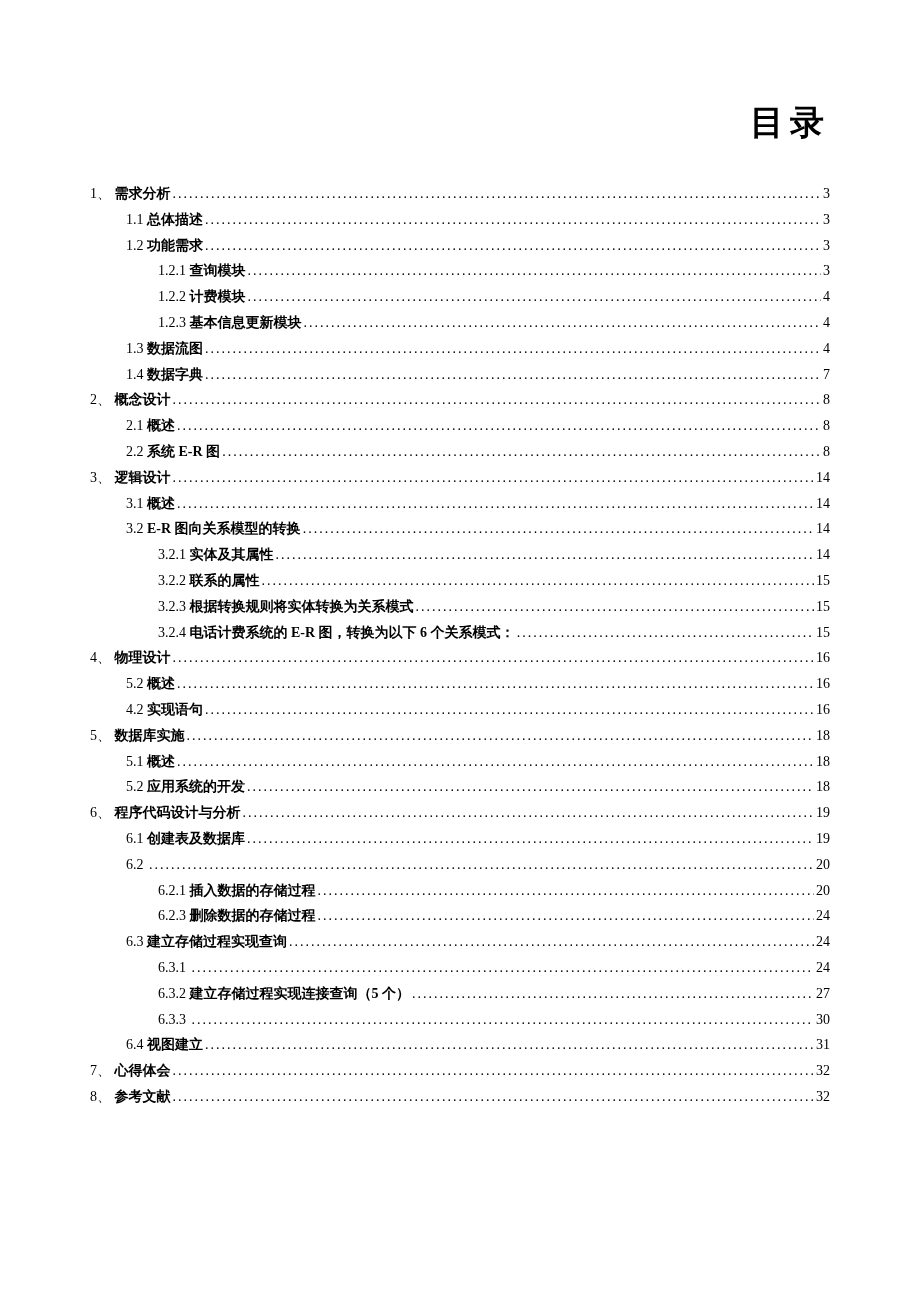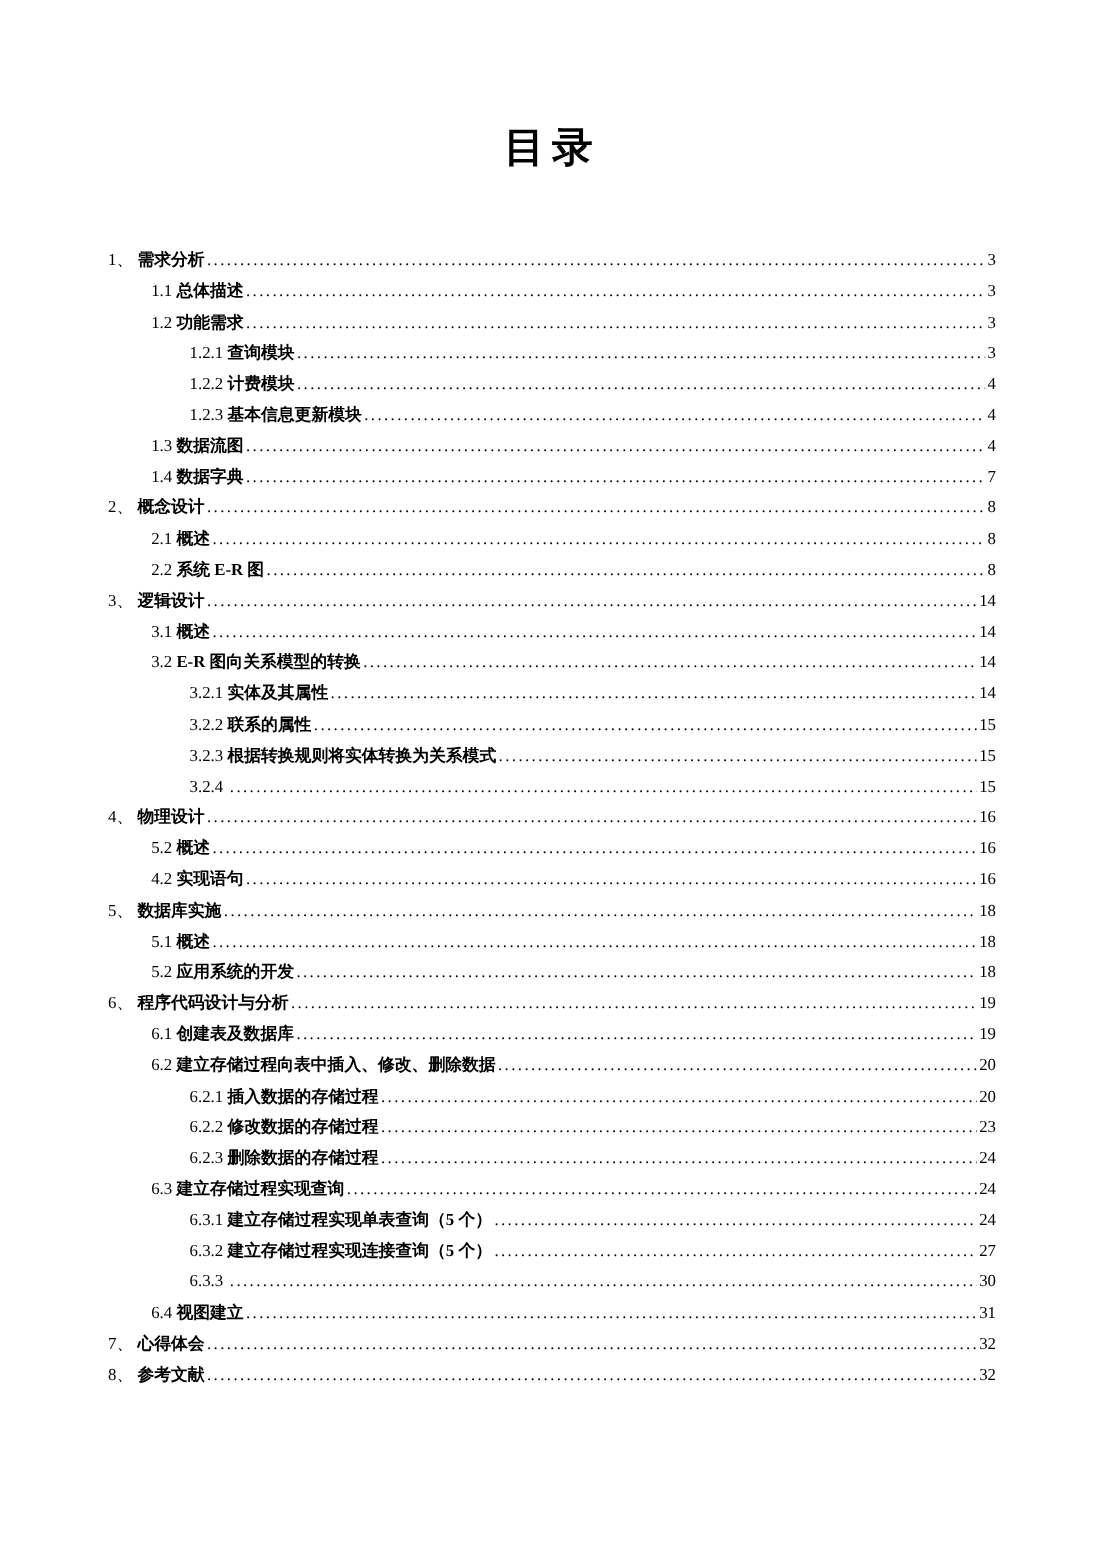"目录" .title { margin-bottom: 60px -> 36px; text-align: center -> right }
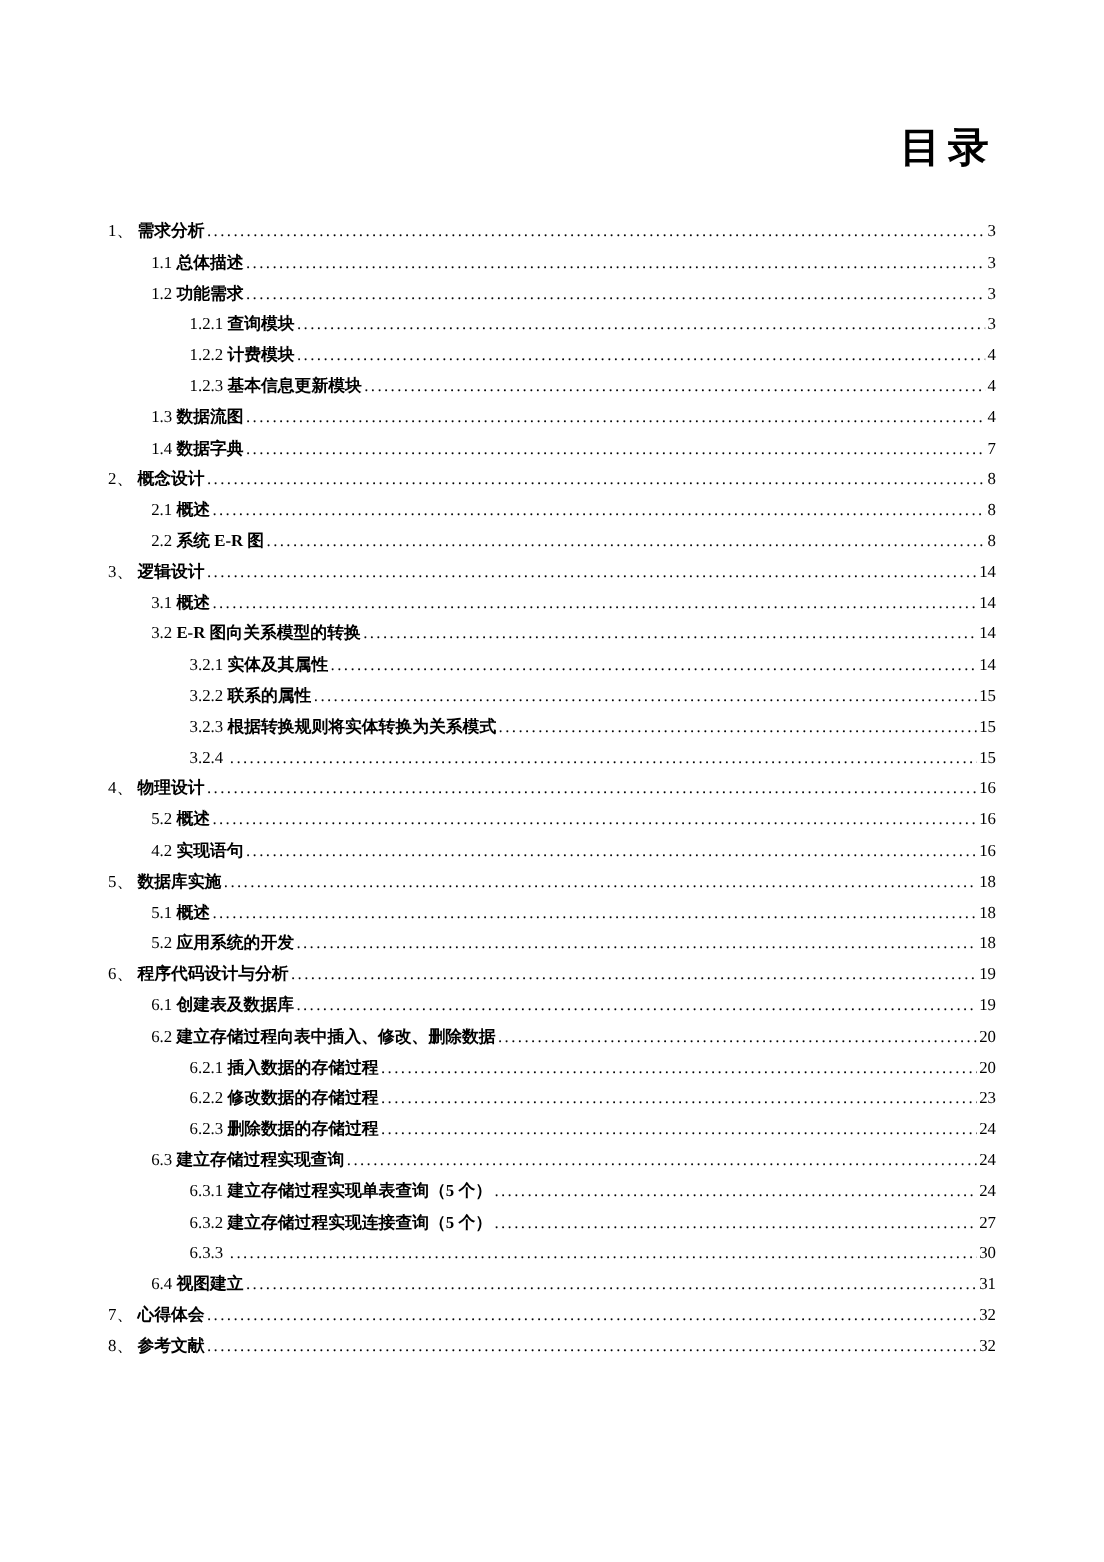"电话计费系统的 E-R 图，转换为以下 6 个关系模式：" span.label { html: none -> <span>电话计费系统的 E-R 图，转换为以下 6 个关系模式：</span> }
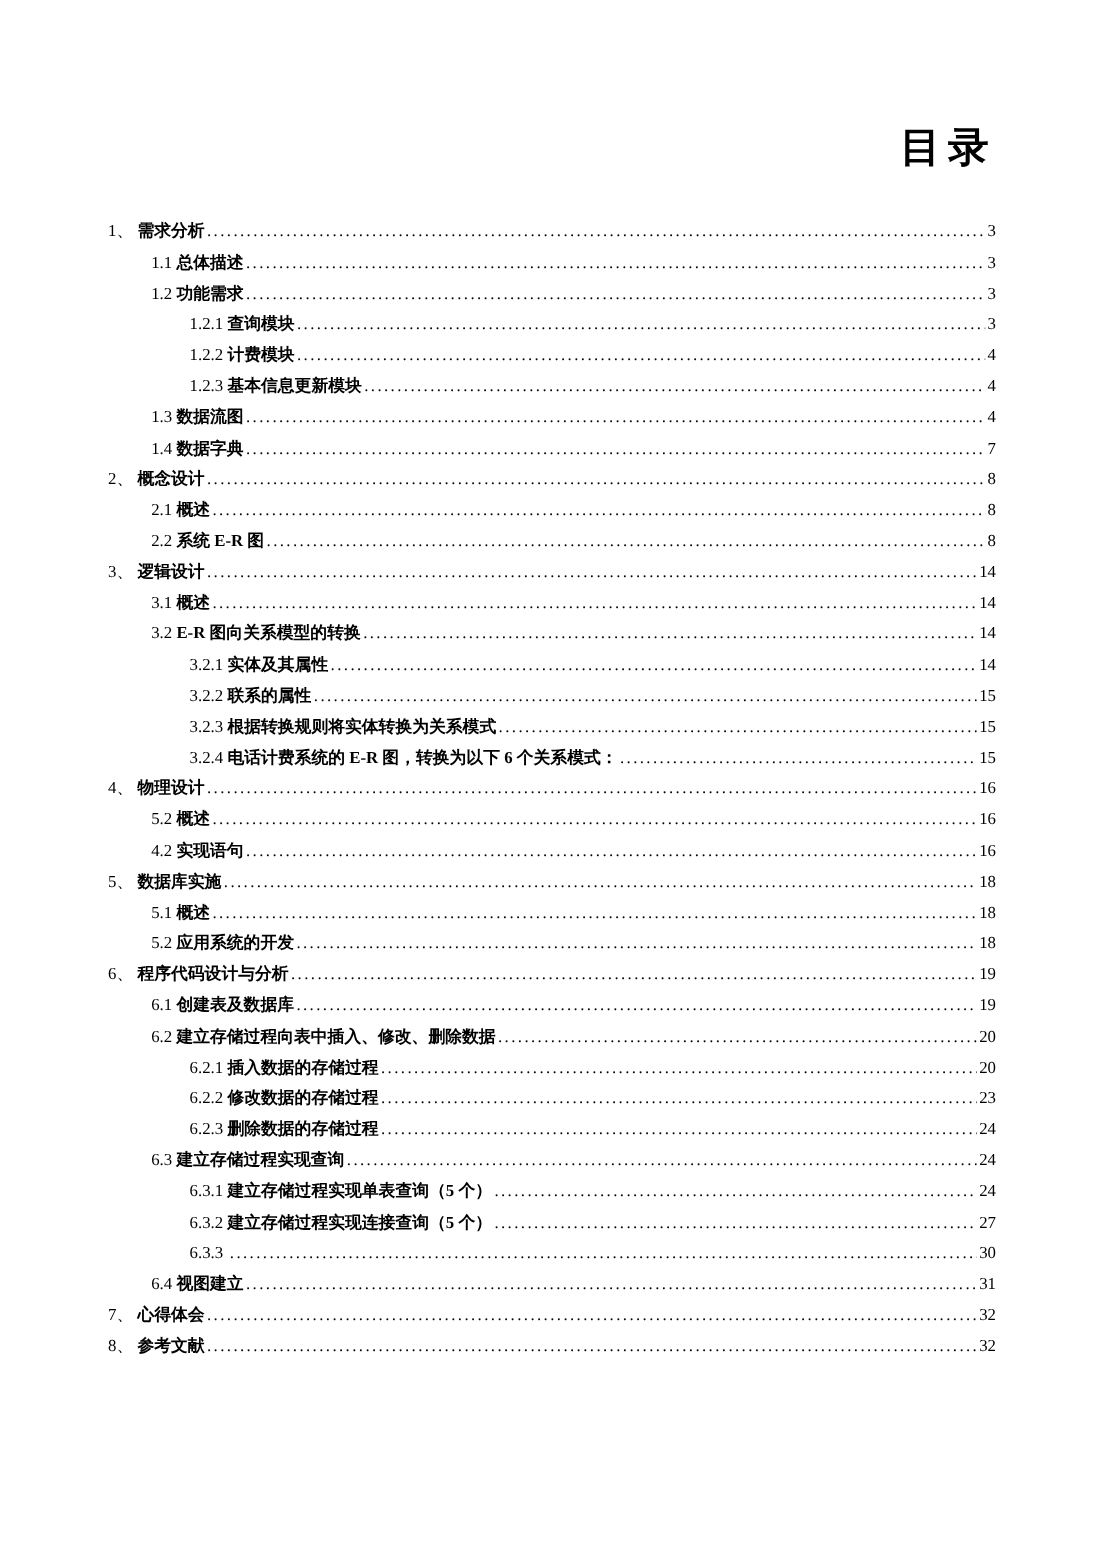"建立存储过程向表中插入、修改、删除数据" span.label { html: <span>建立存储过程向表中插入、修改、删除数据</span> -> none }
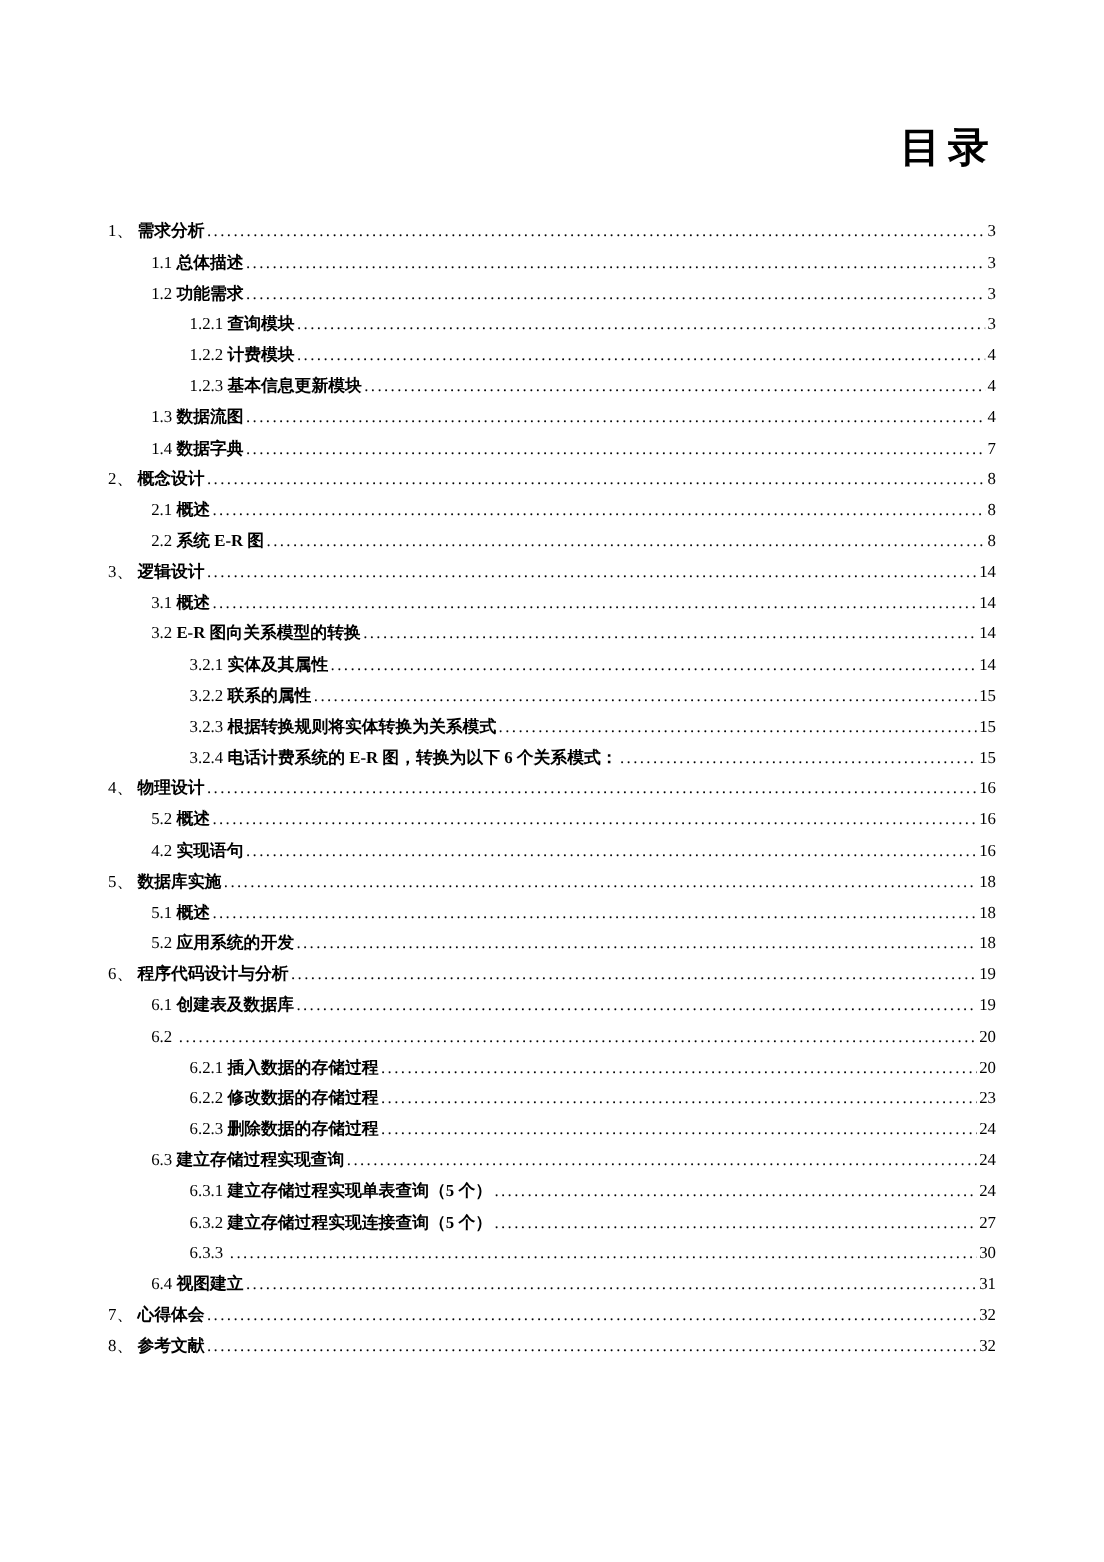"6.2.2" div.toc-entry { html: <div> <span>6.2.2 </span> <span>修改数据的存储过程</span> <span></span> <span>23</span> </div> -> none }
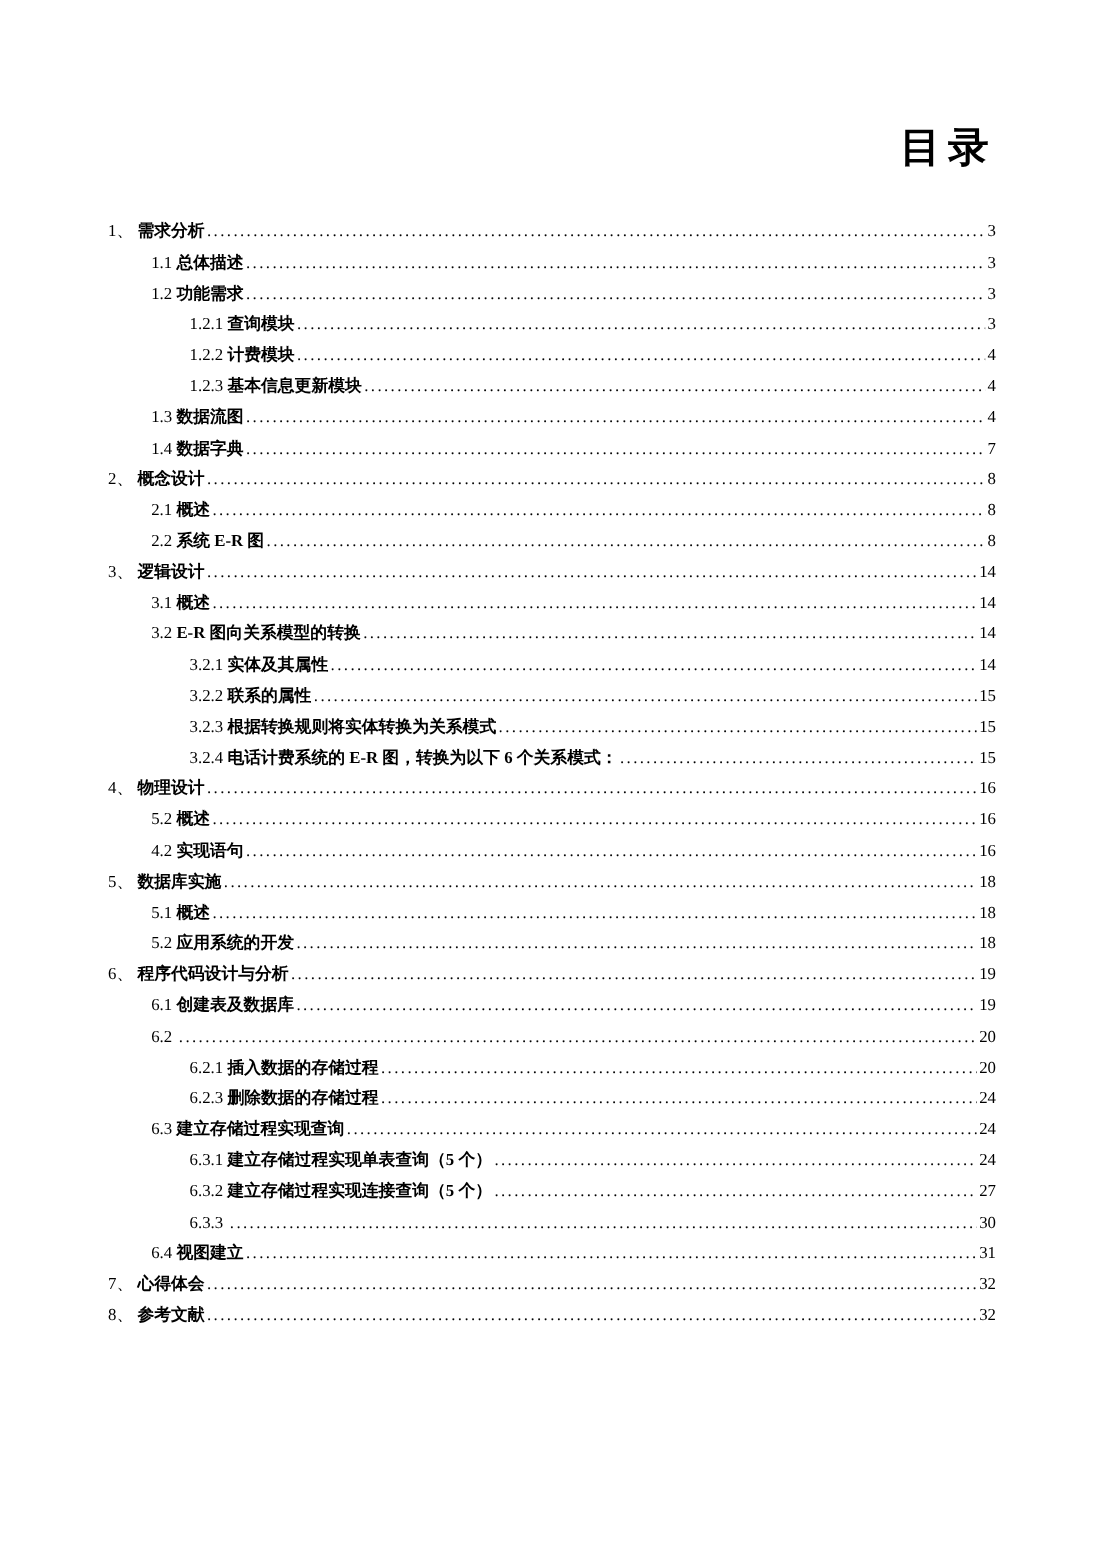"建立存储过程实现单表查询（5 个）" span.label { html: <span>建立存储过程实现单表查询（5 个）</span> -> none }
